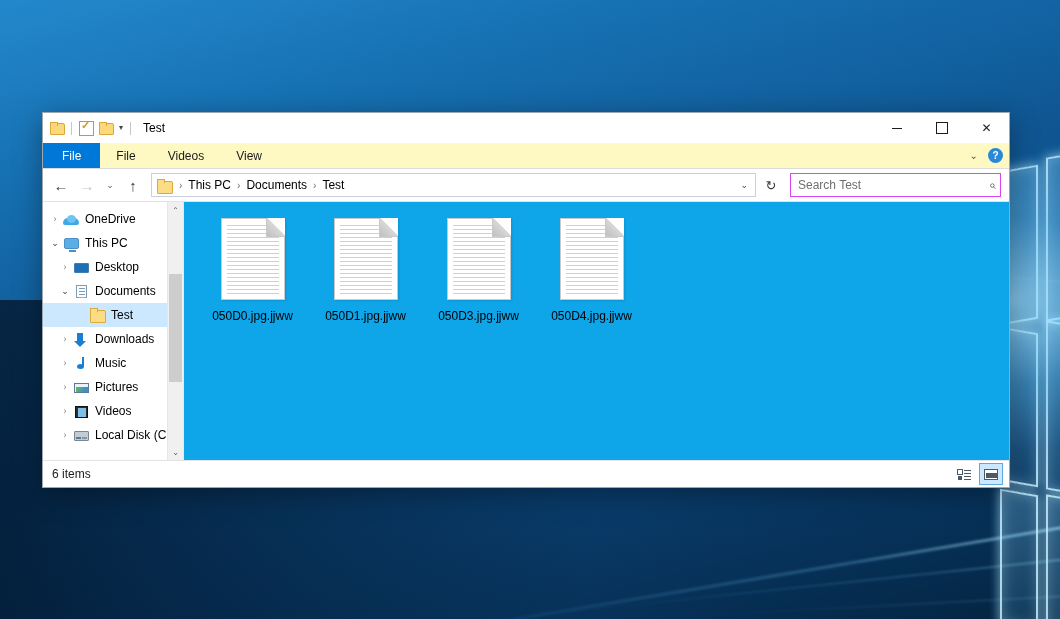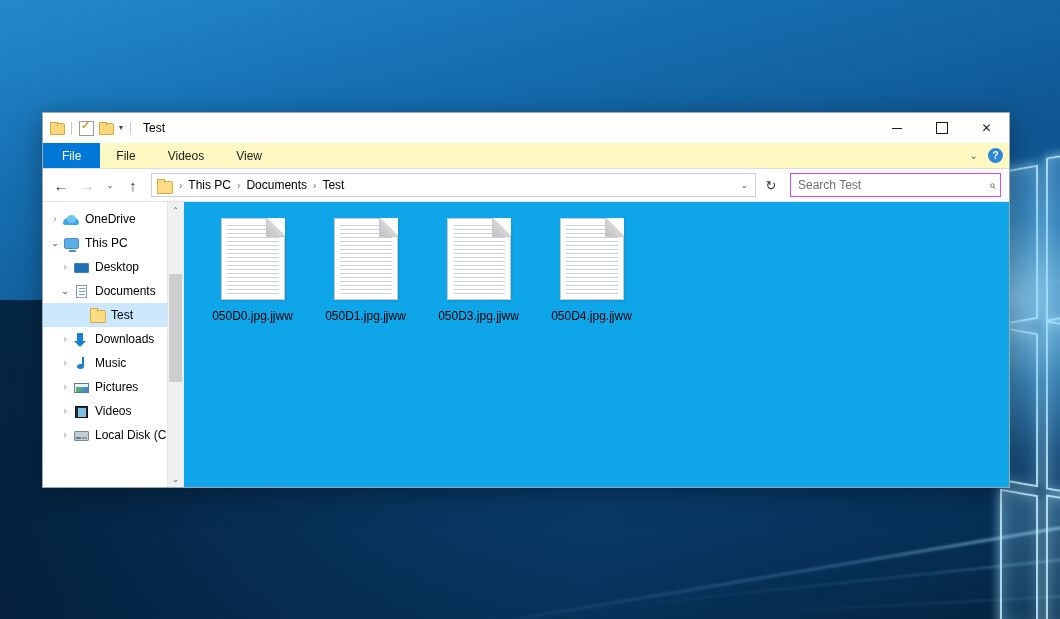"6 items" div.statusbar { html: none -> <div> <div>6 items</div> <div> <div> <span></span> </div> <div> <span></span> </div> </div> </div> }
